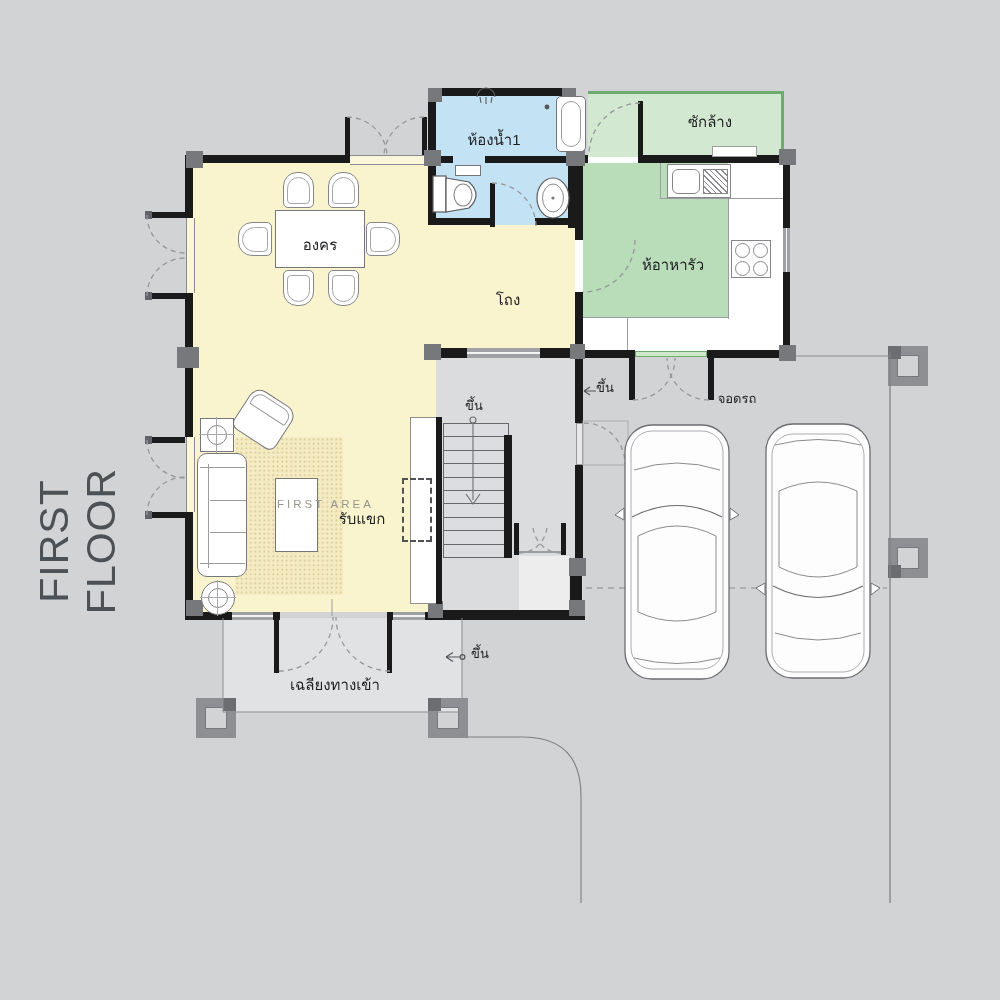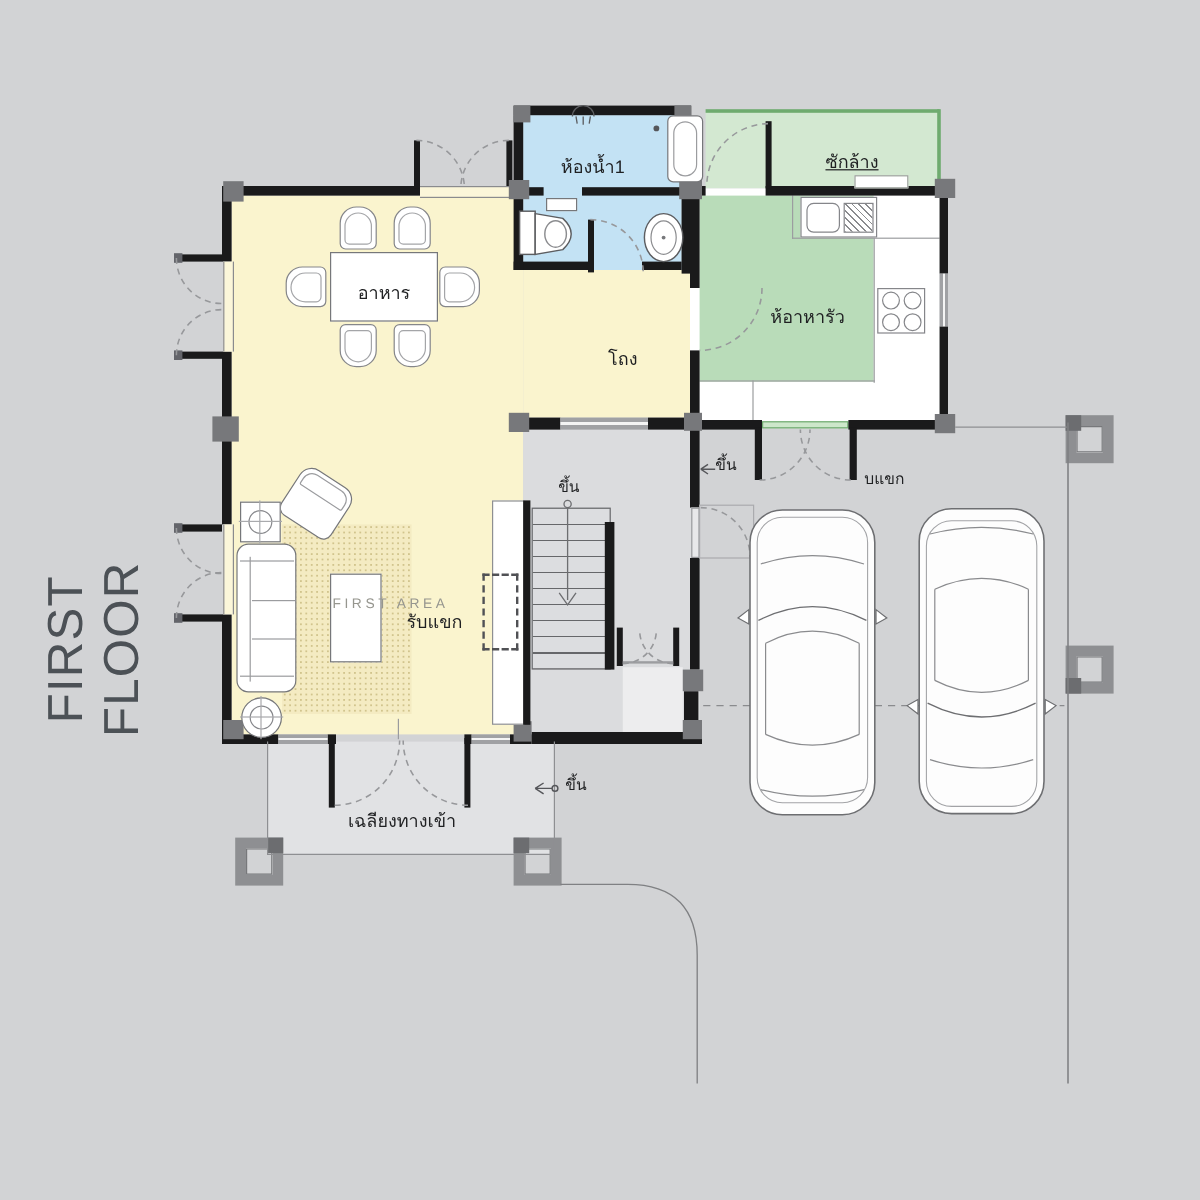"ซักล้าง" div.lbl { text-decoration: underline -> none; top: 127px -> 113px }
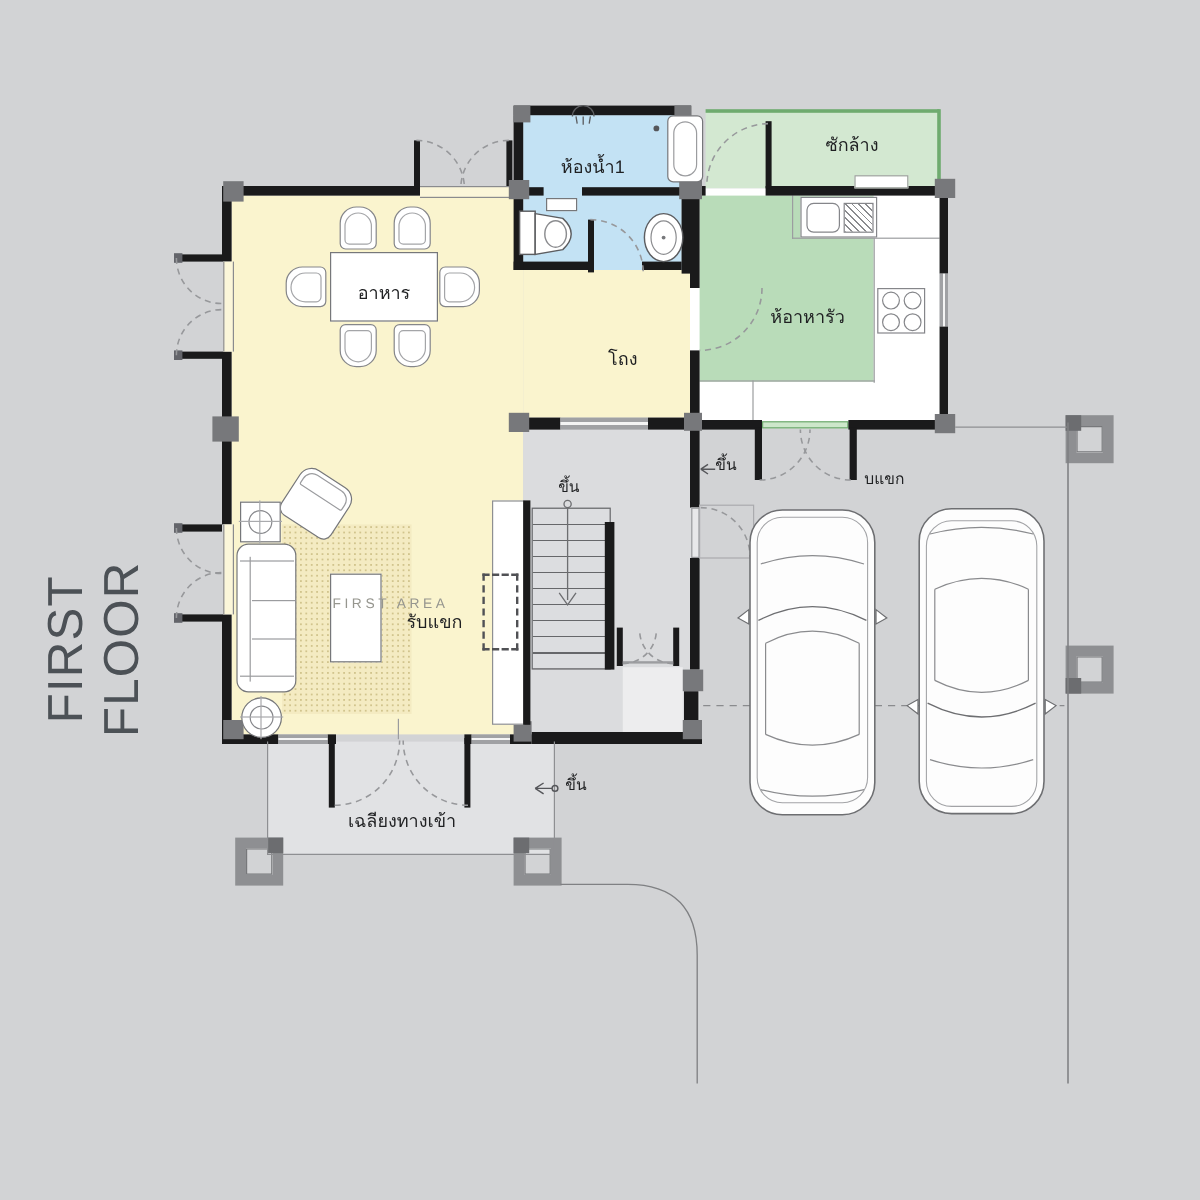"อาหาร" div.lbl { text: อาหาร -> องคร }
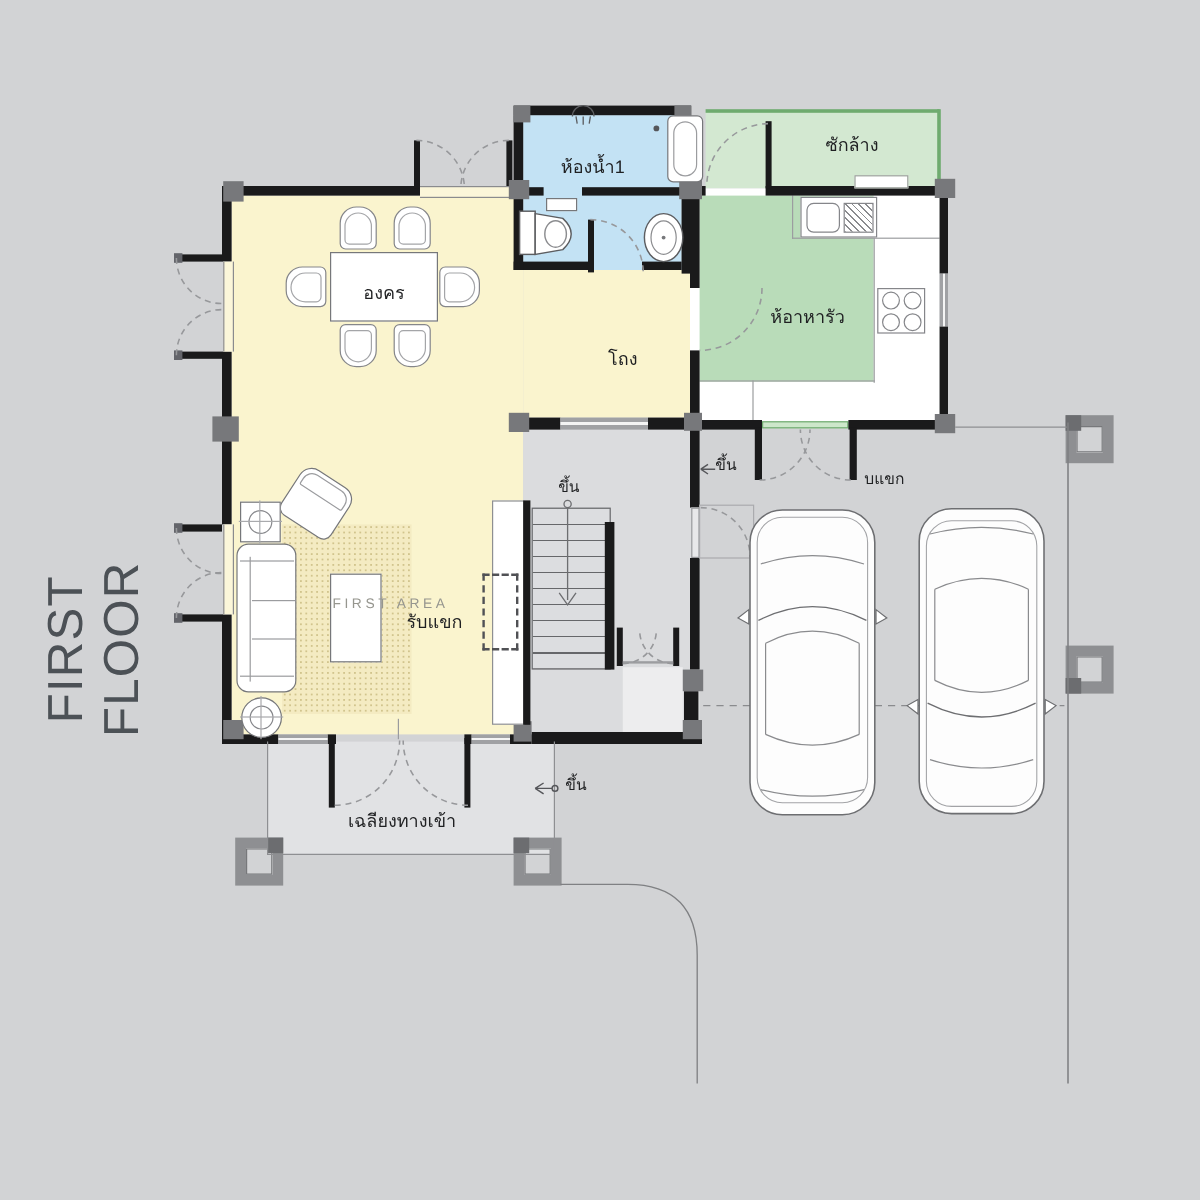"โถง" div.lbl { left: 519px -> 508px }
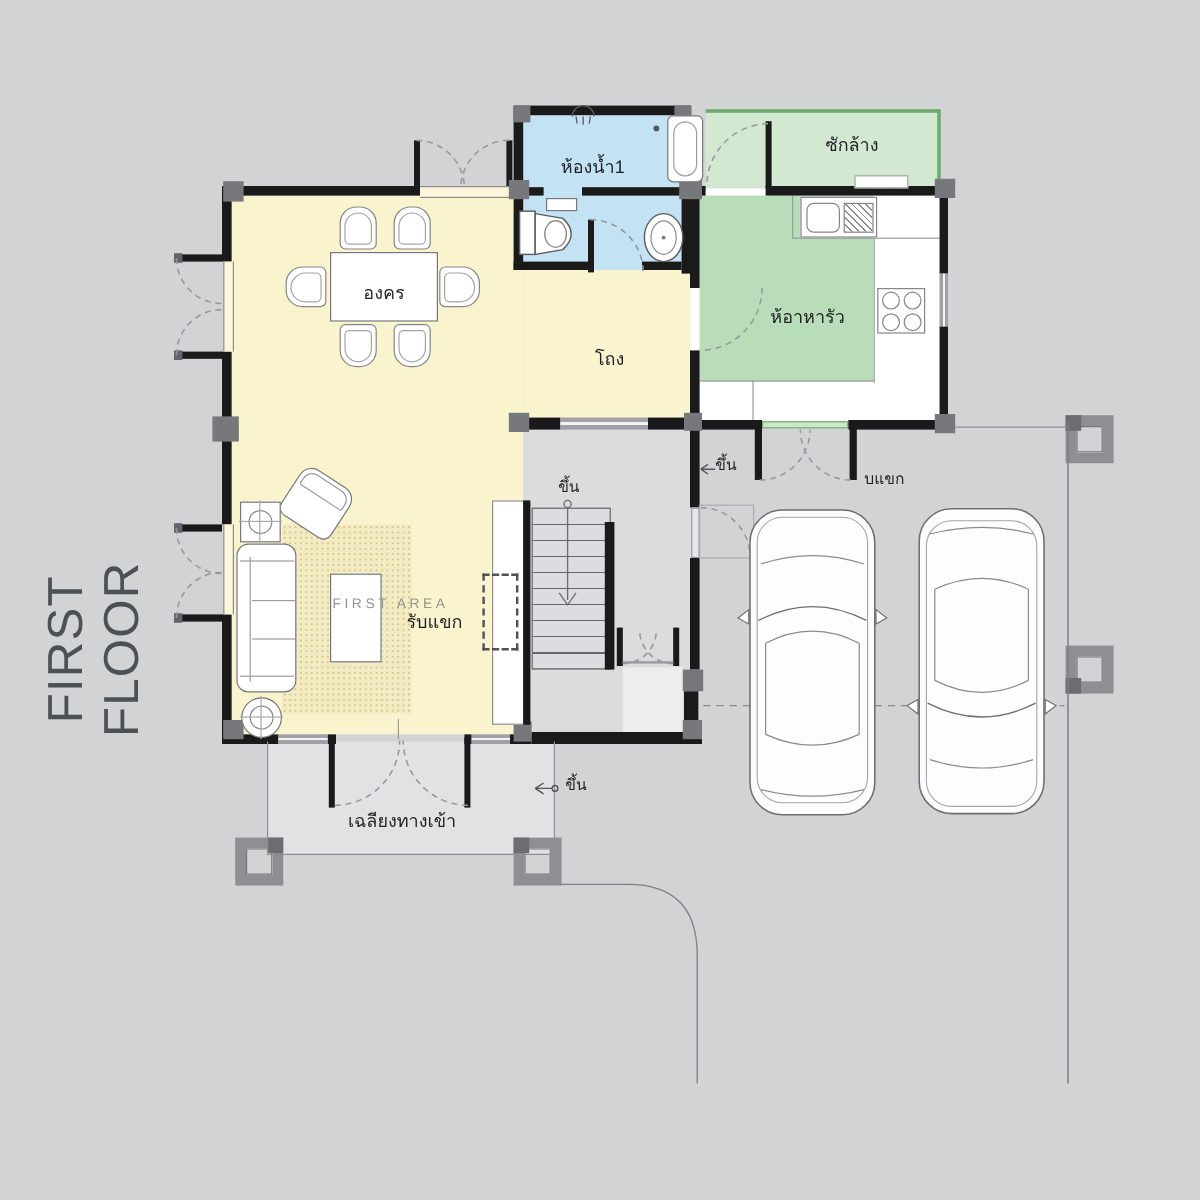"บแขก" div.lbl { text: บแขก -> จอดรถ }
